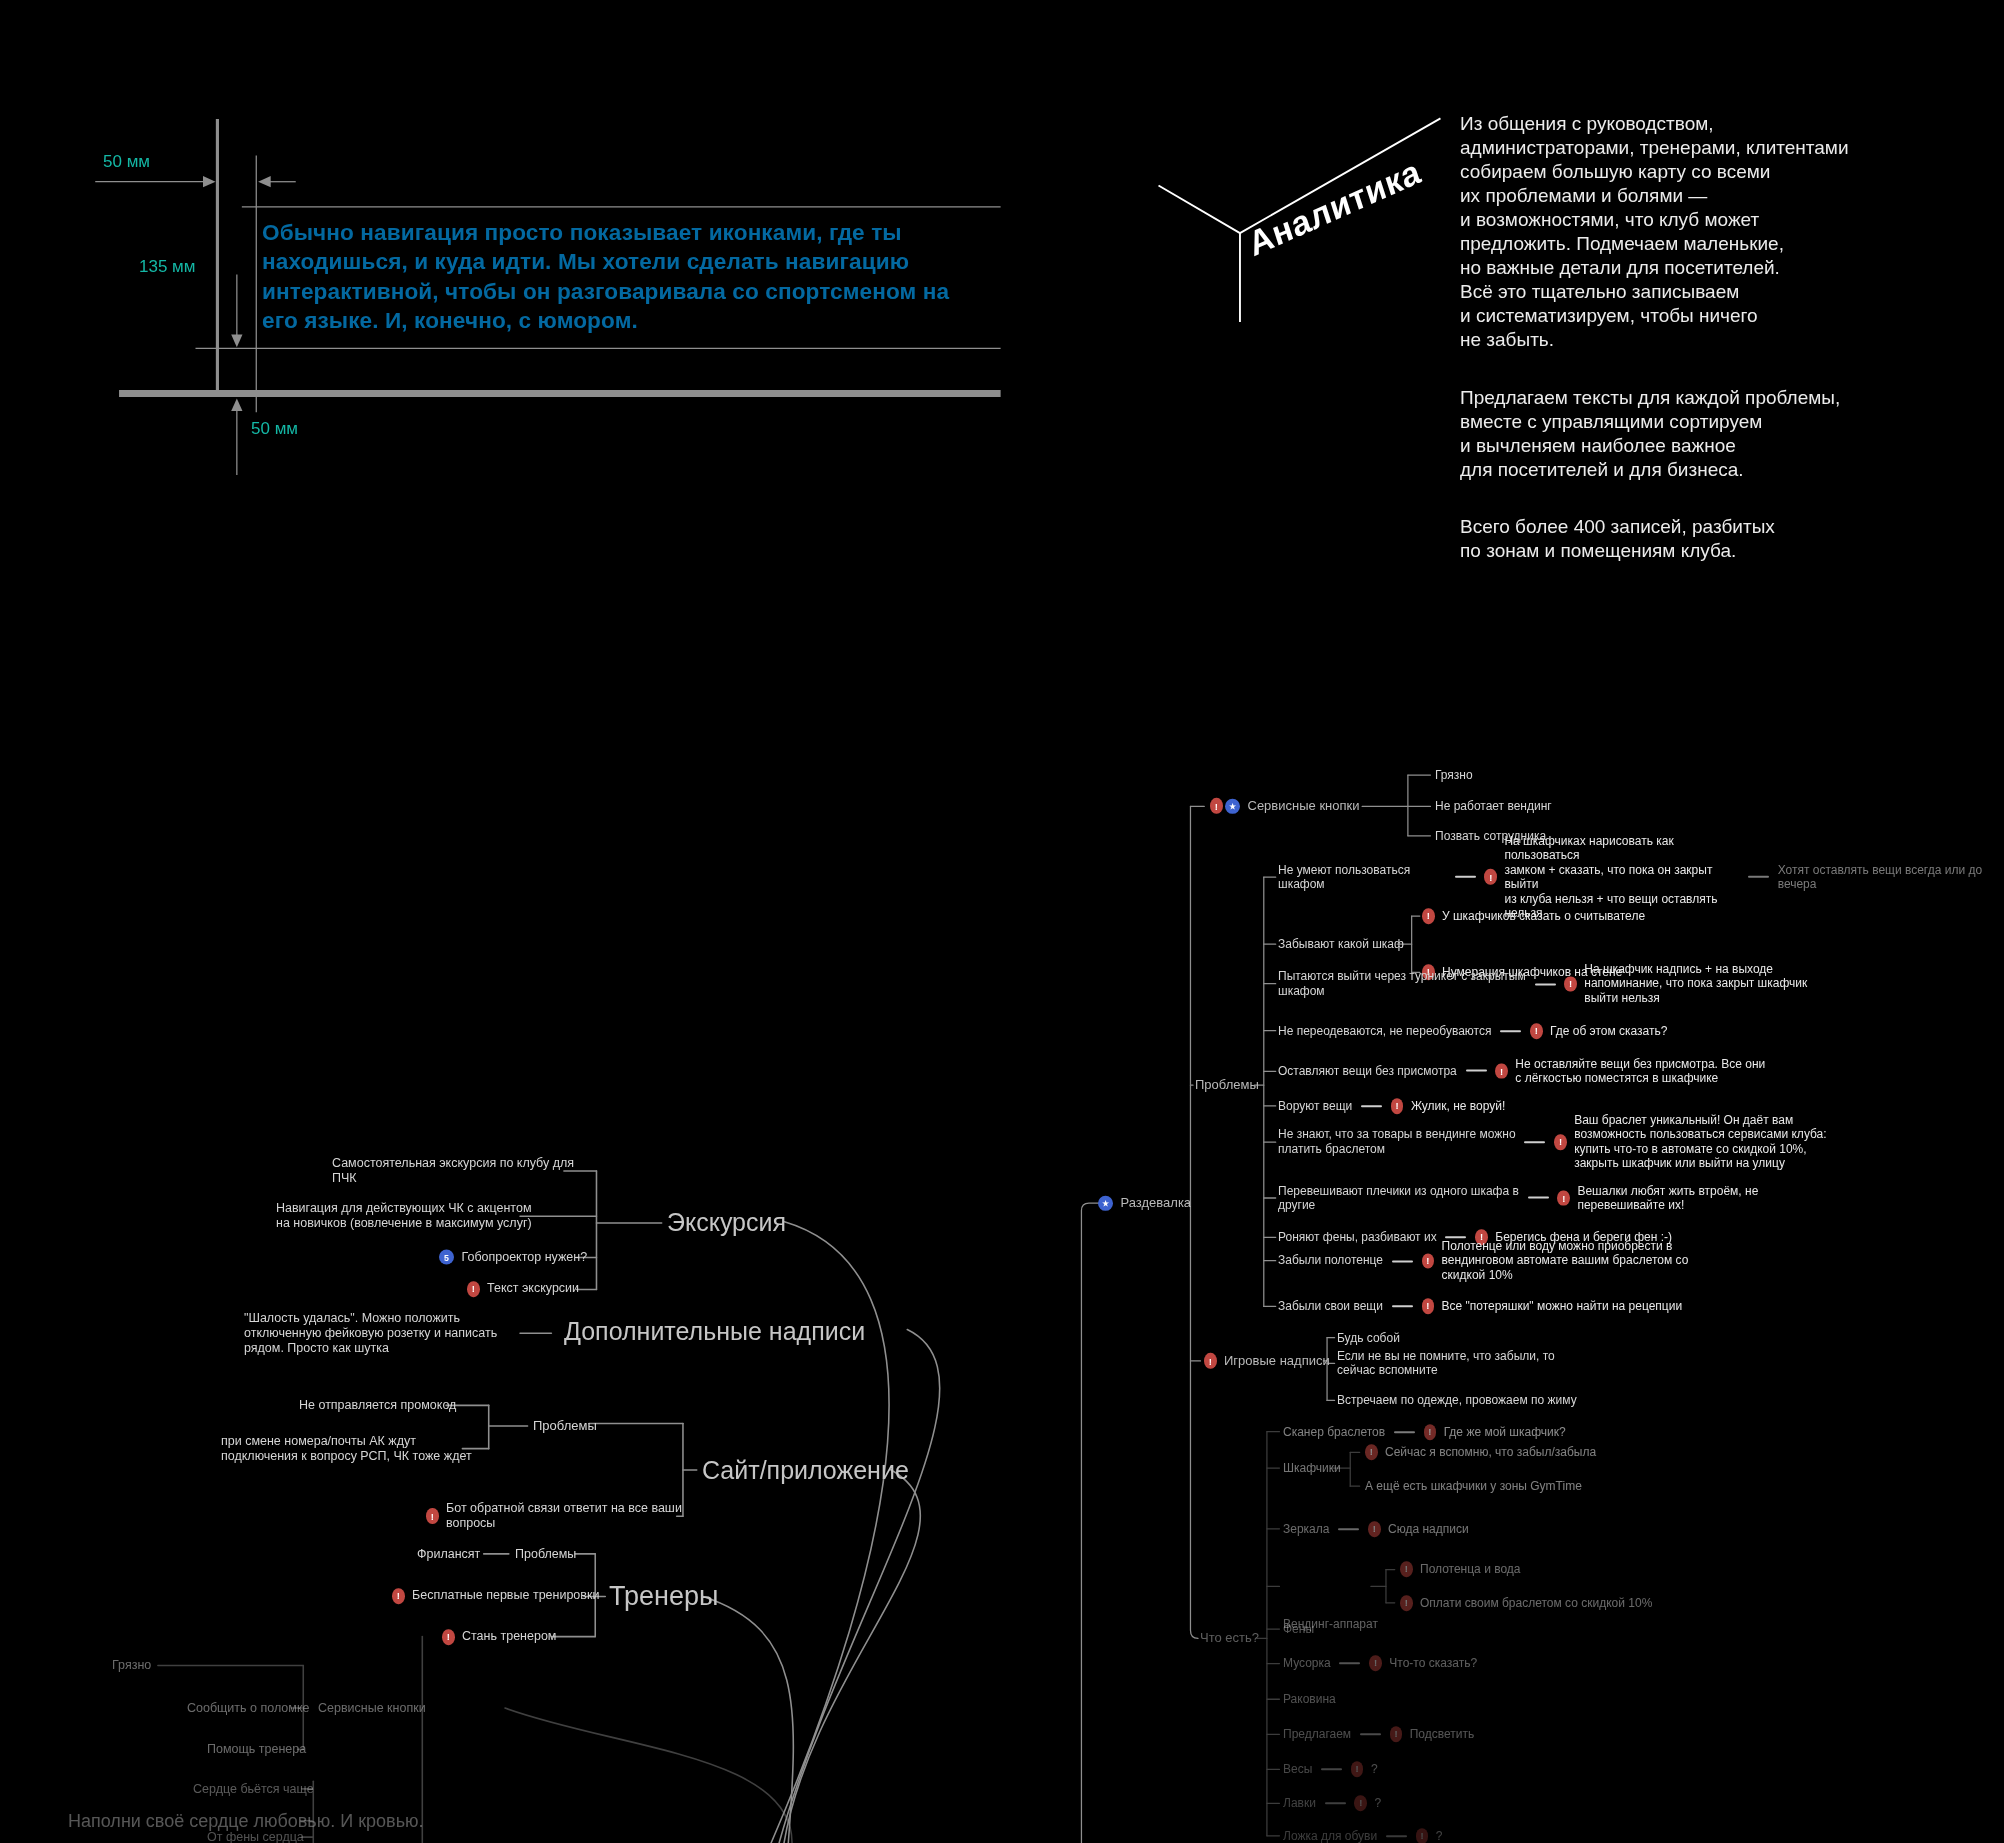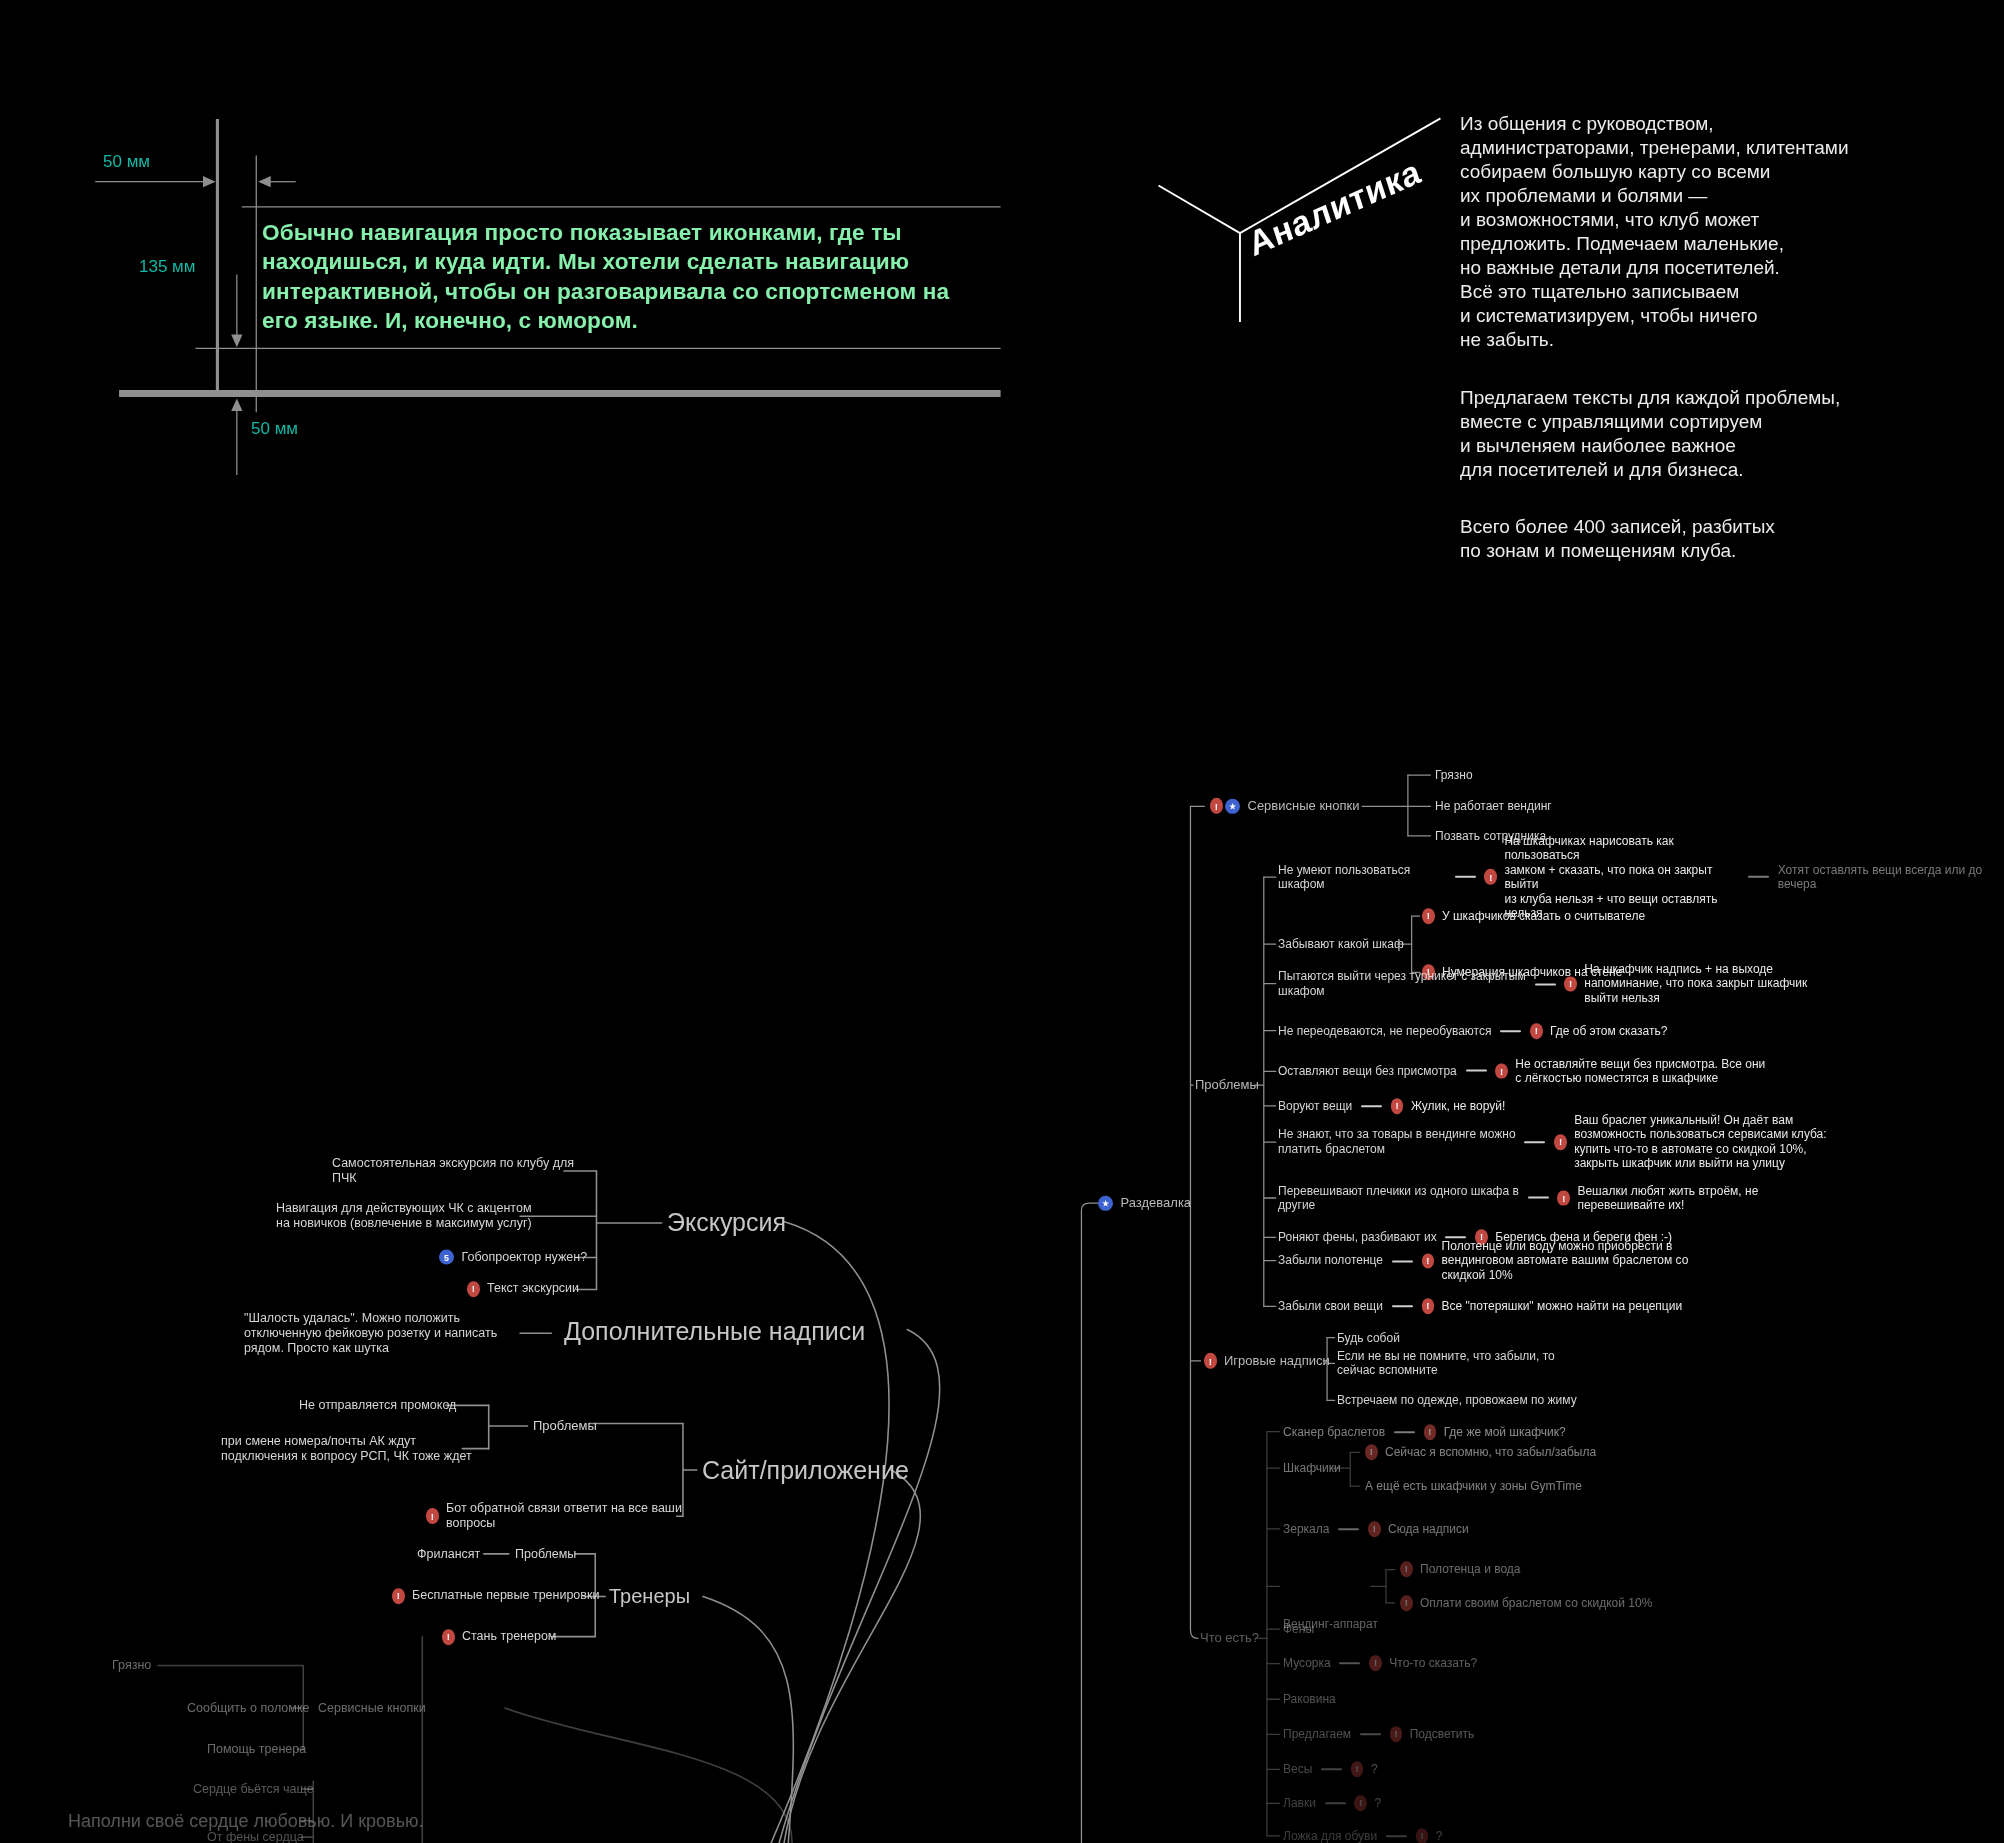"Обычно навигация просто показывает" .headline { color: #86efac -> #0369a1 }
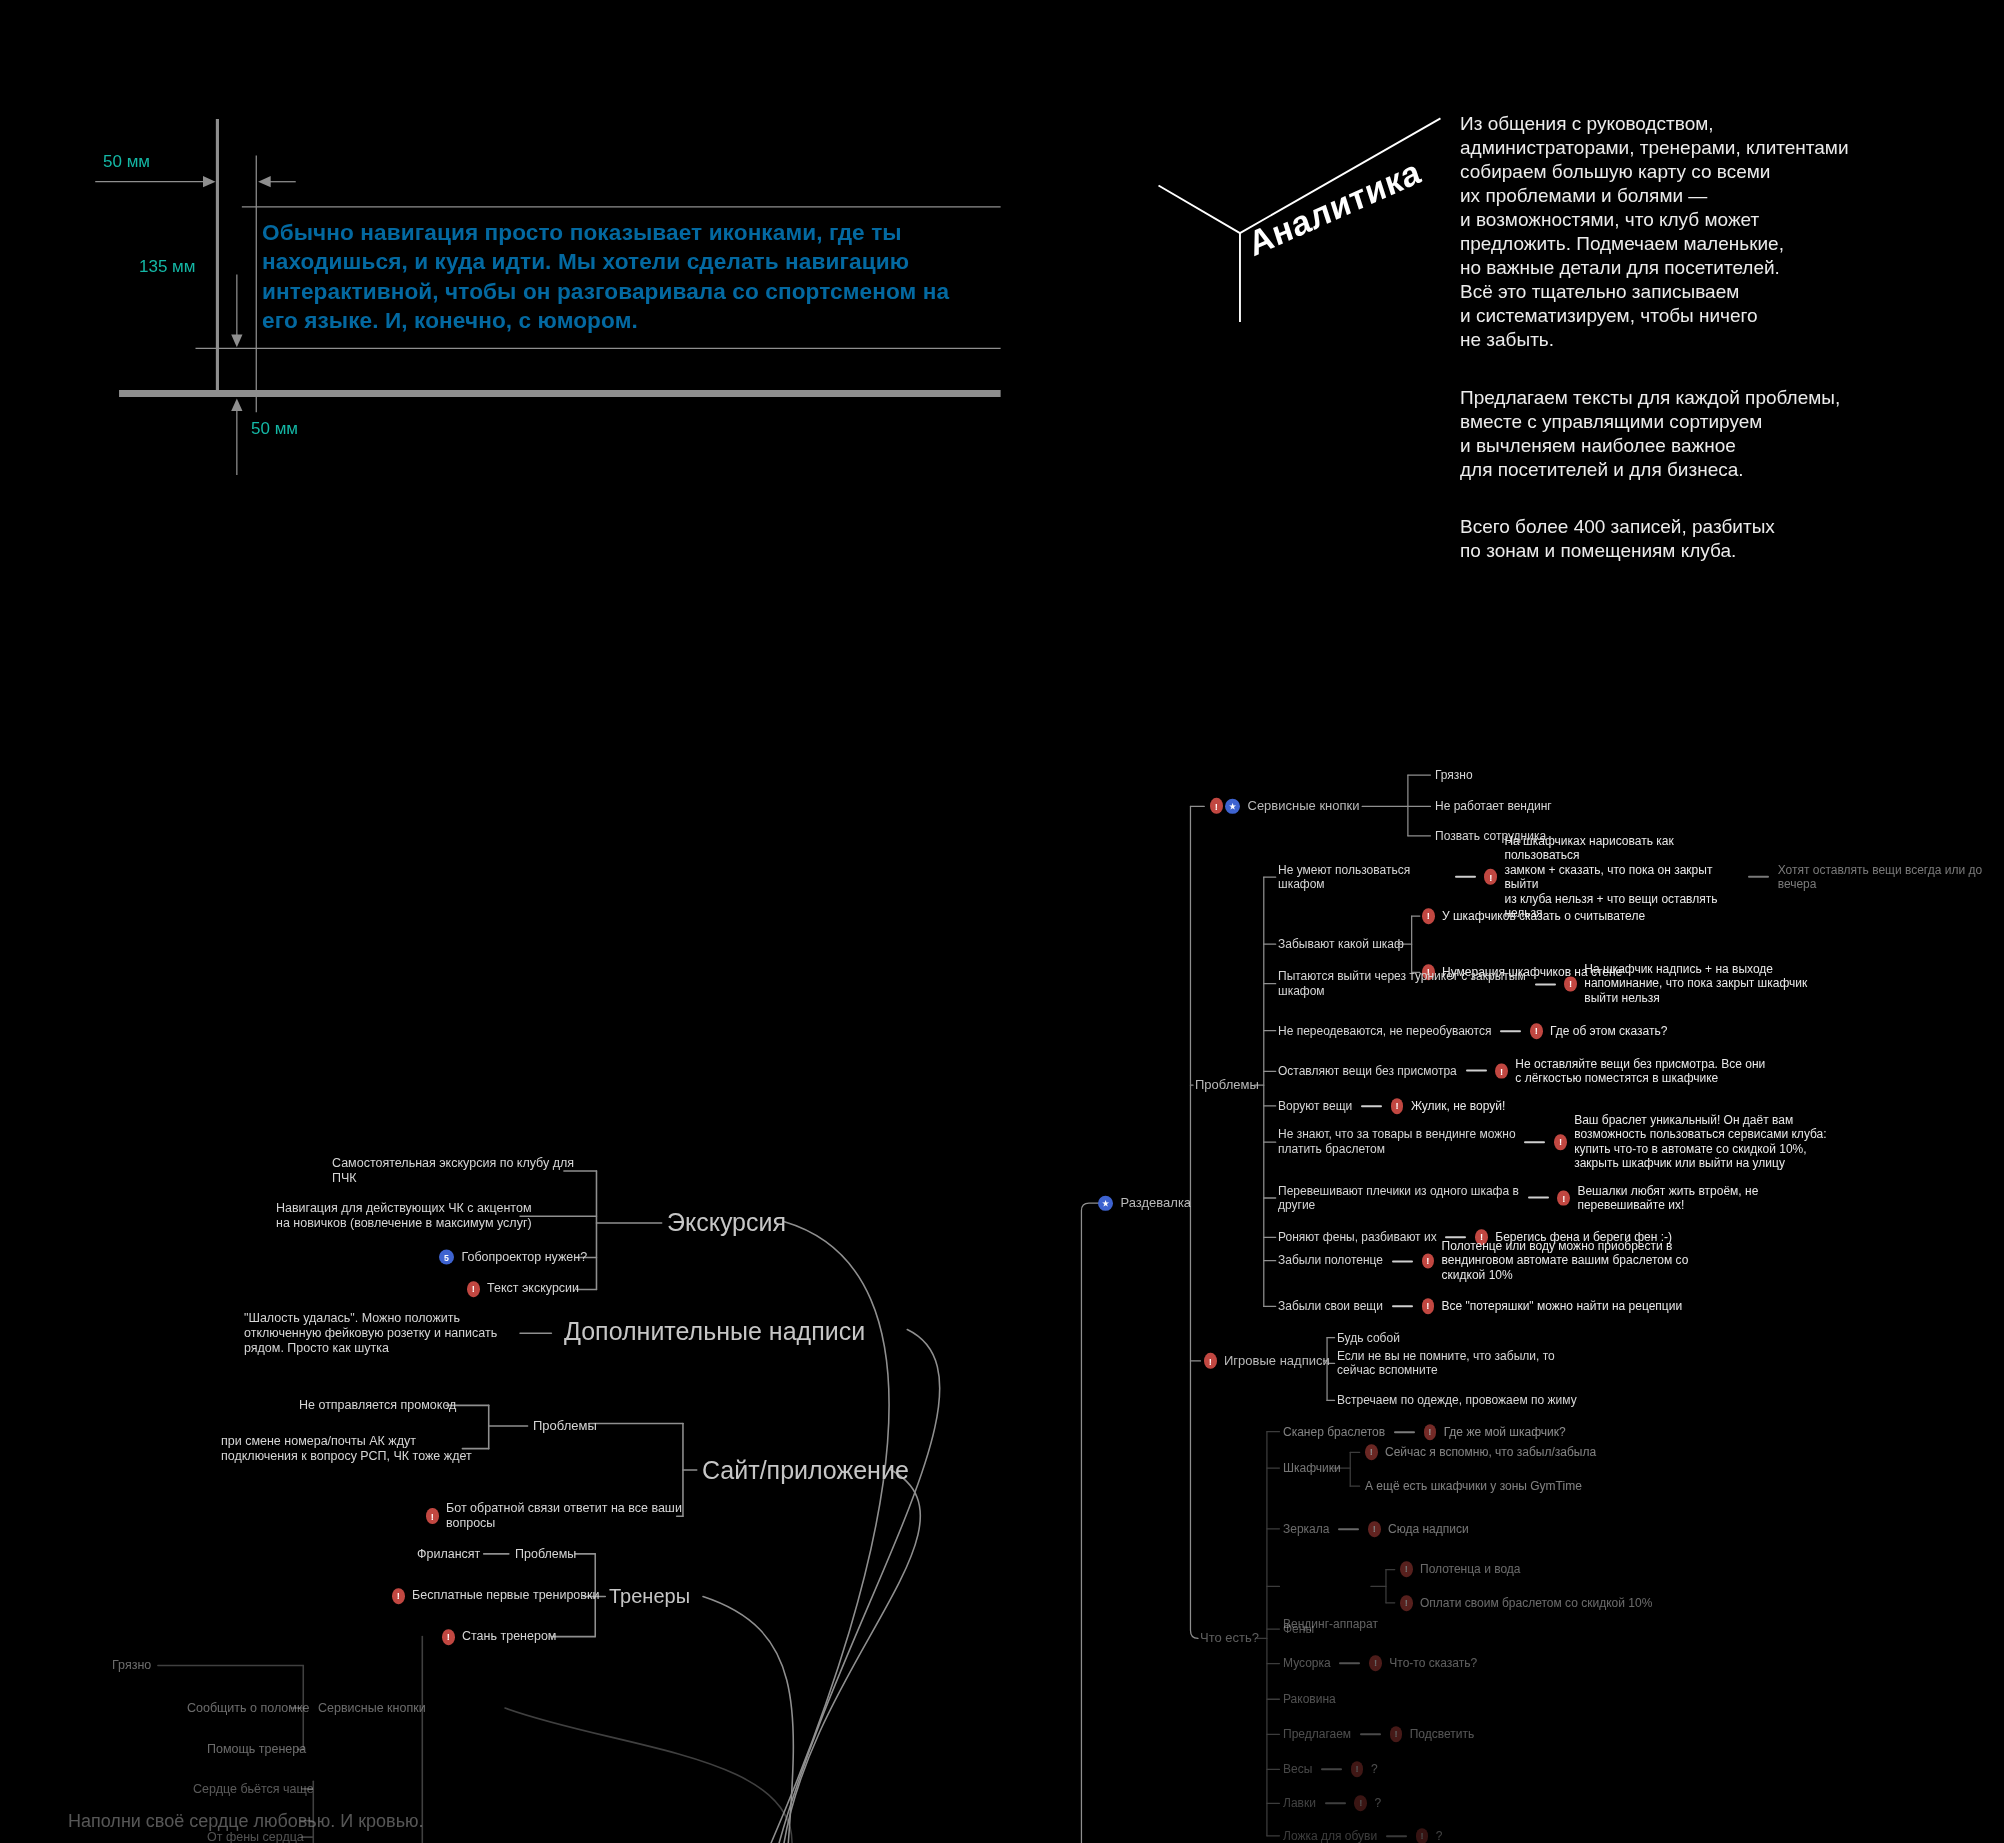"Тренеры" span.txt { font-size: 20px -> 27px }
